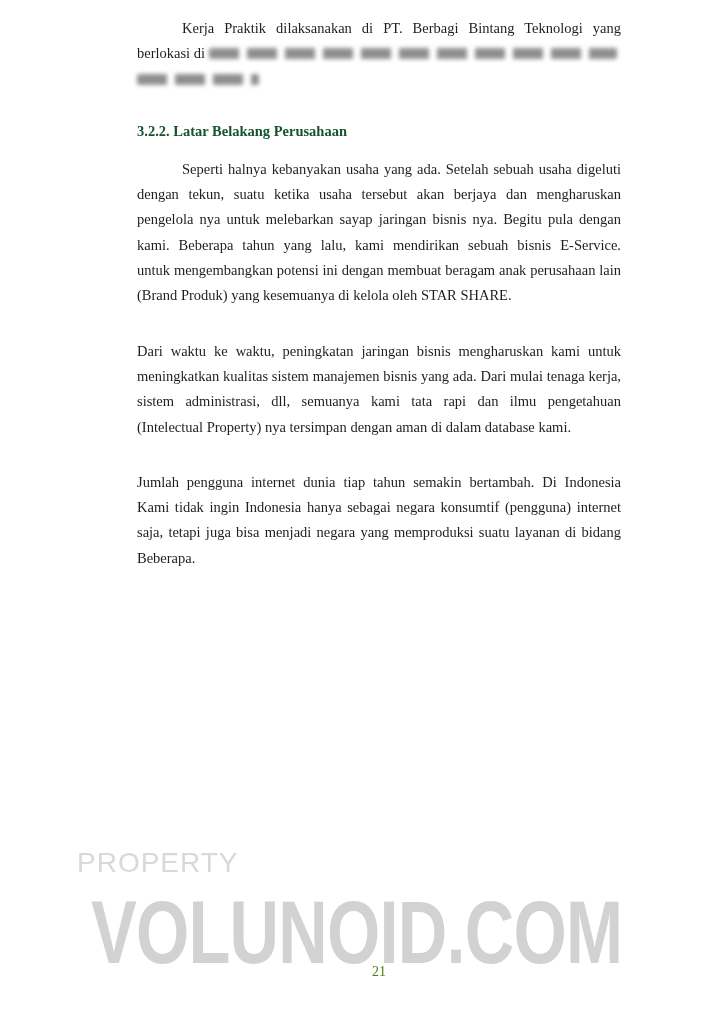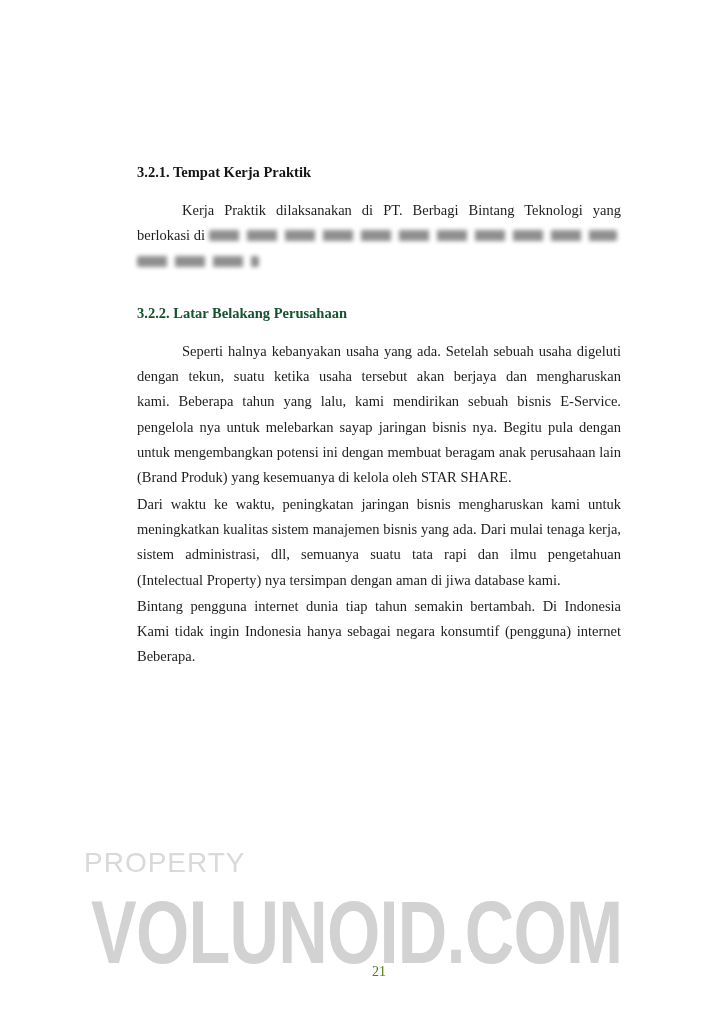"3.2.1. Tempat Kerja Praktik" div.heading { html: <div>3.2.1. Tempat Kerja Praktik</div> -> none }
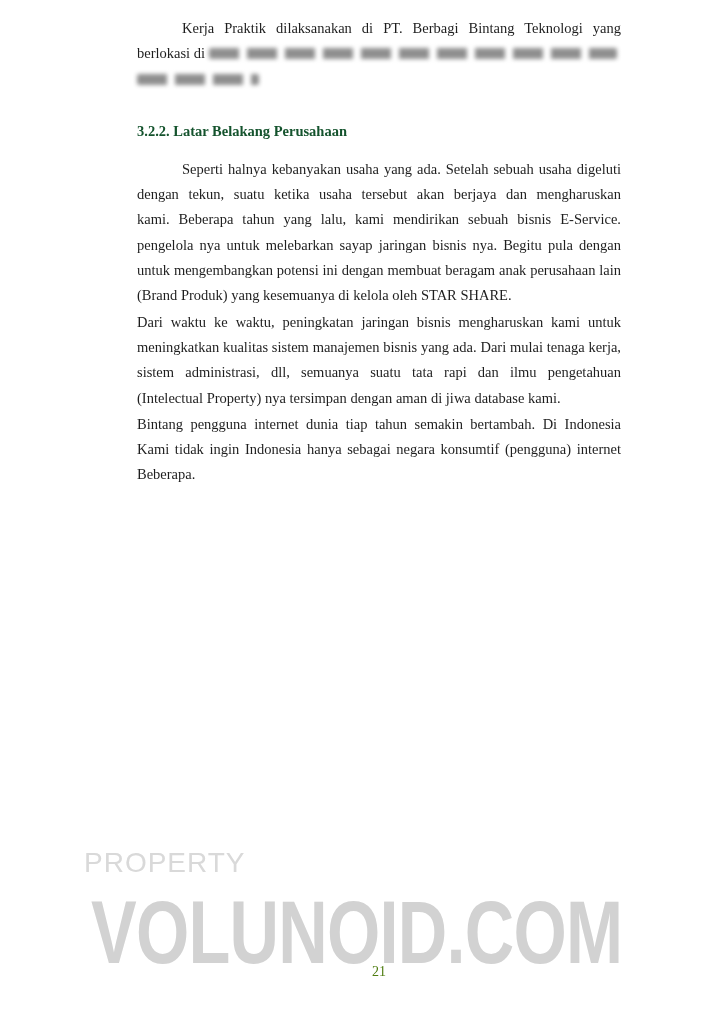"kami. Beberapa tahun yang lalu," div.line { order: before "pengelola nya untuk melebarkan sayap" -> after "pengelola nya untuk melebarkan sayap" }
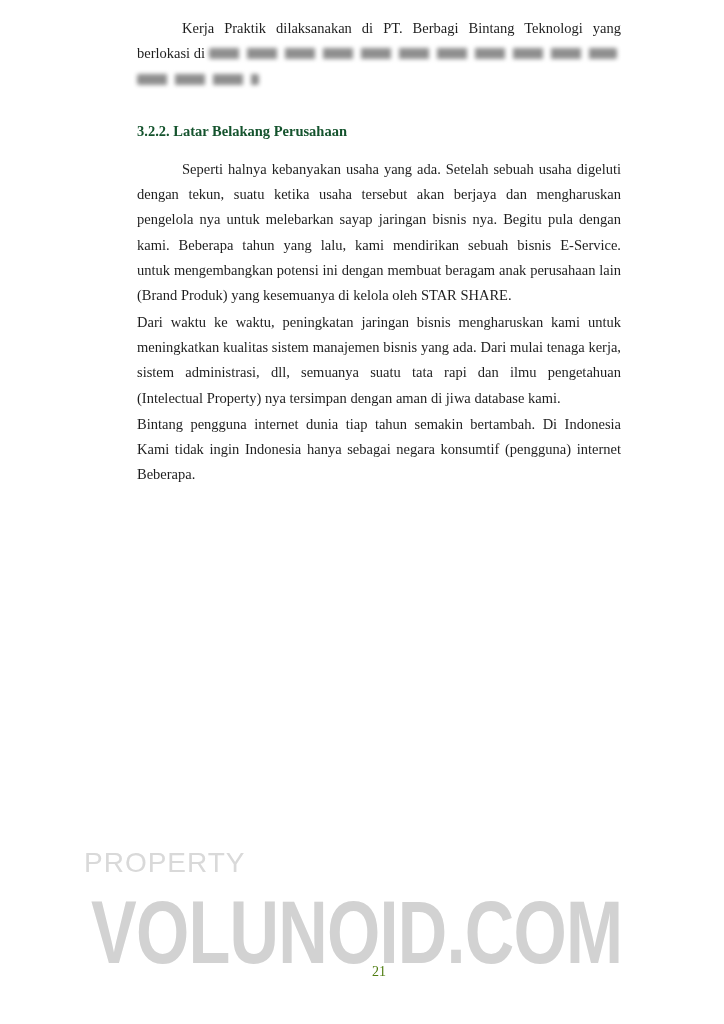"Dari waktu ke waktu, peningkatan" .para + .para { margin-top: 1px -> 30px }
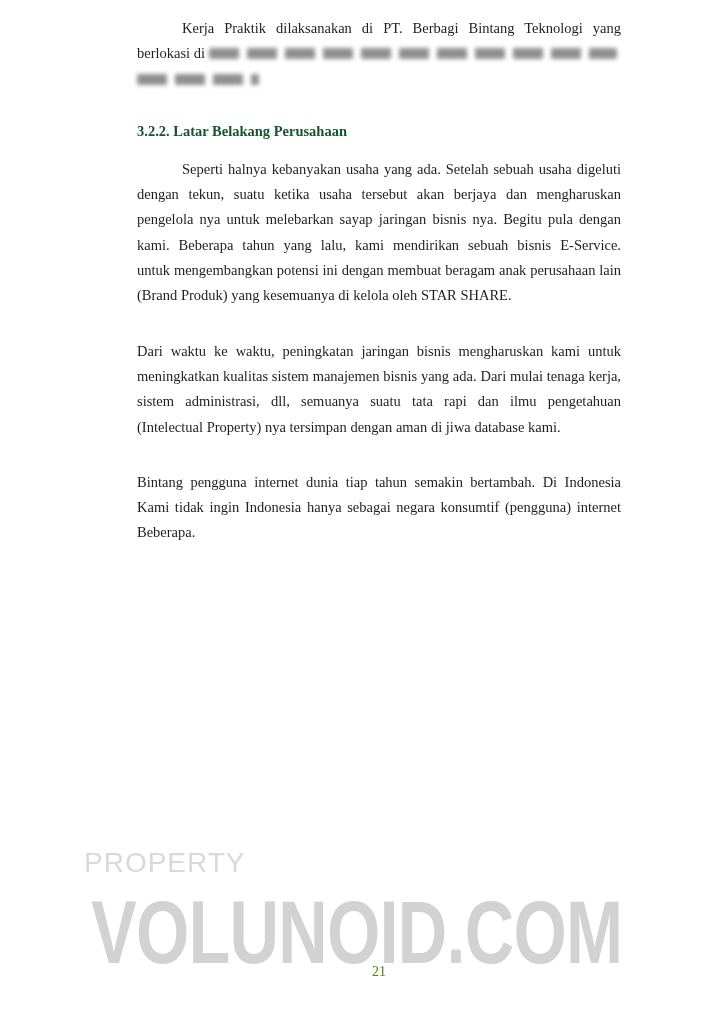"sistem administrasi, dll, semuanya suatu" div.line { text: suatu -> kami }
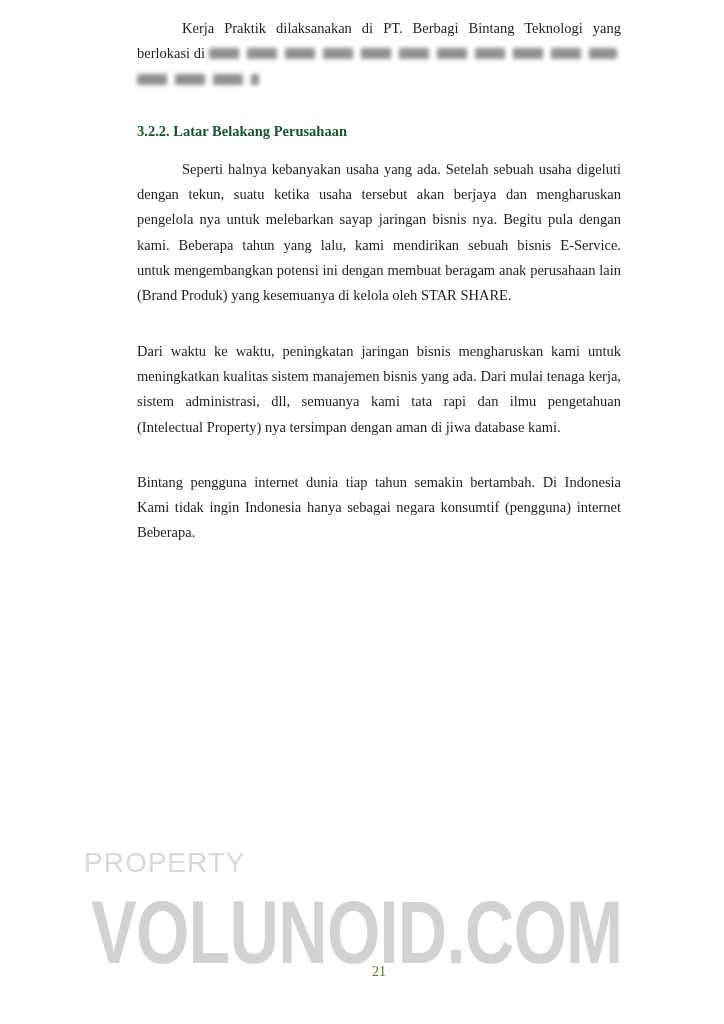"(Intelectual Property) nya tersimpan" div.line { text: jiwa -> dalam }
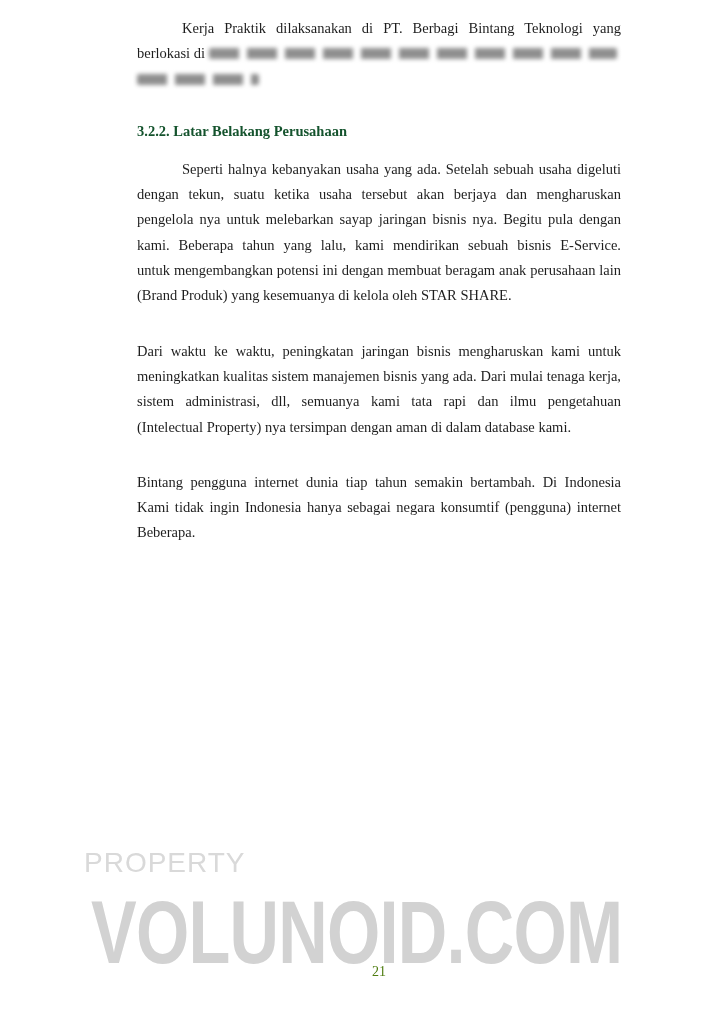"Bintang pengguna internet dunia tiap" div.line { text: Bintang -> Jumlah }
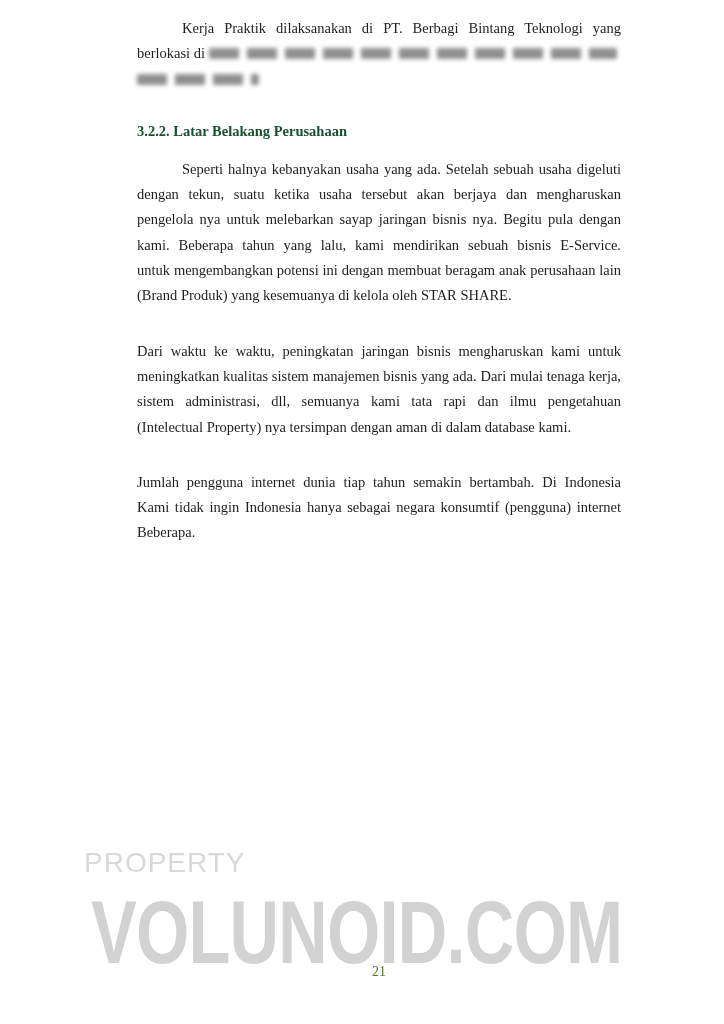"saja, tetapi juga bisa menjadi" div.line { html: none -> <div>saja, tetapi juga bisa menjadi negara yang memproduksi suatu layanan di bidang</div> }
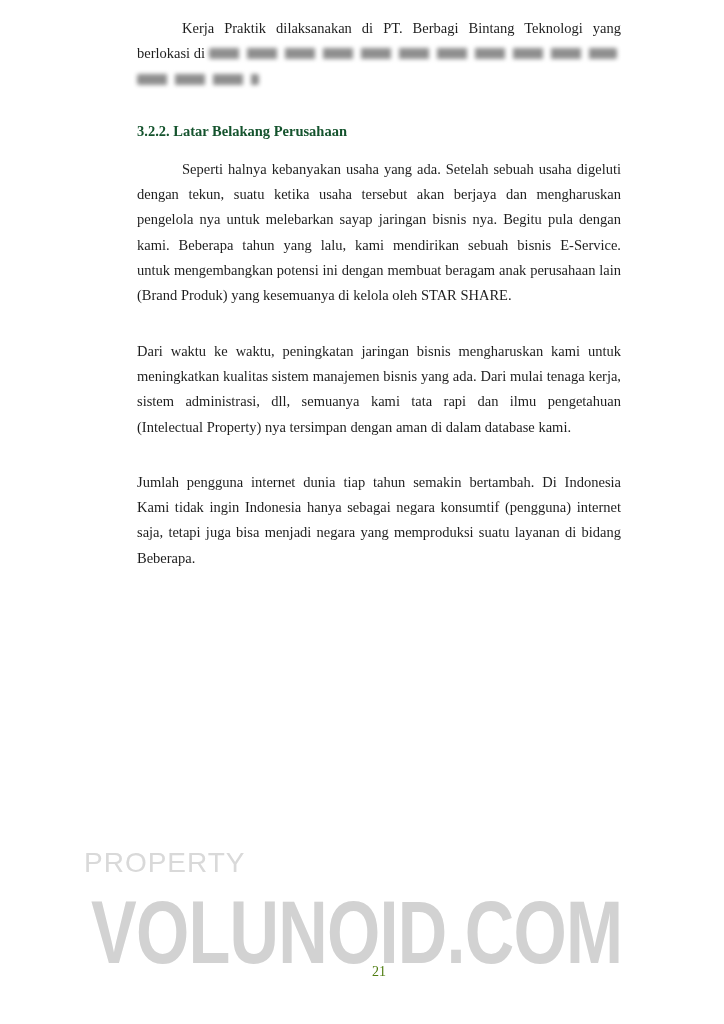"PROPERTY" .wm-property { left: 84px -> 77px }
